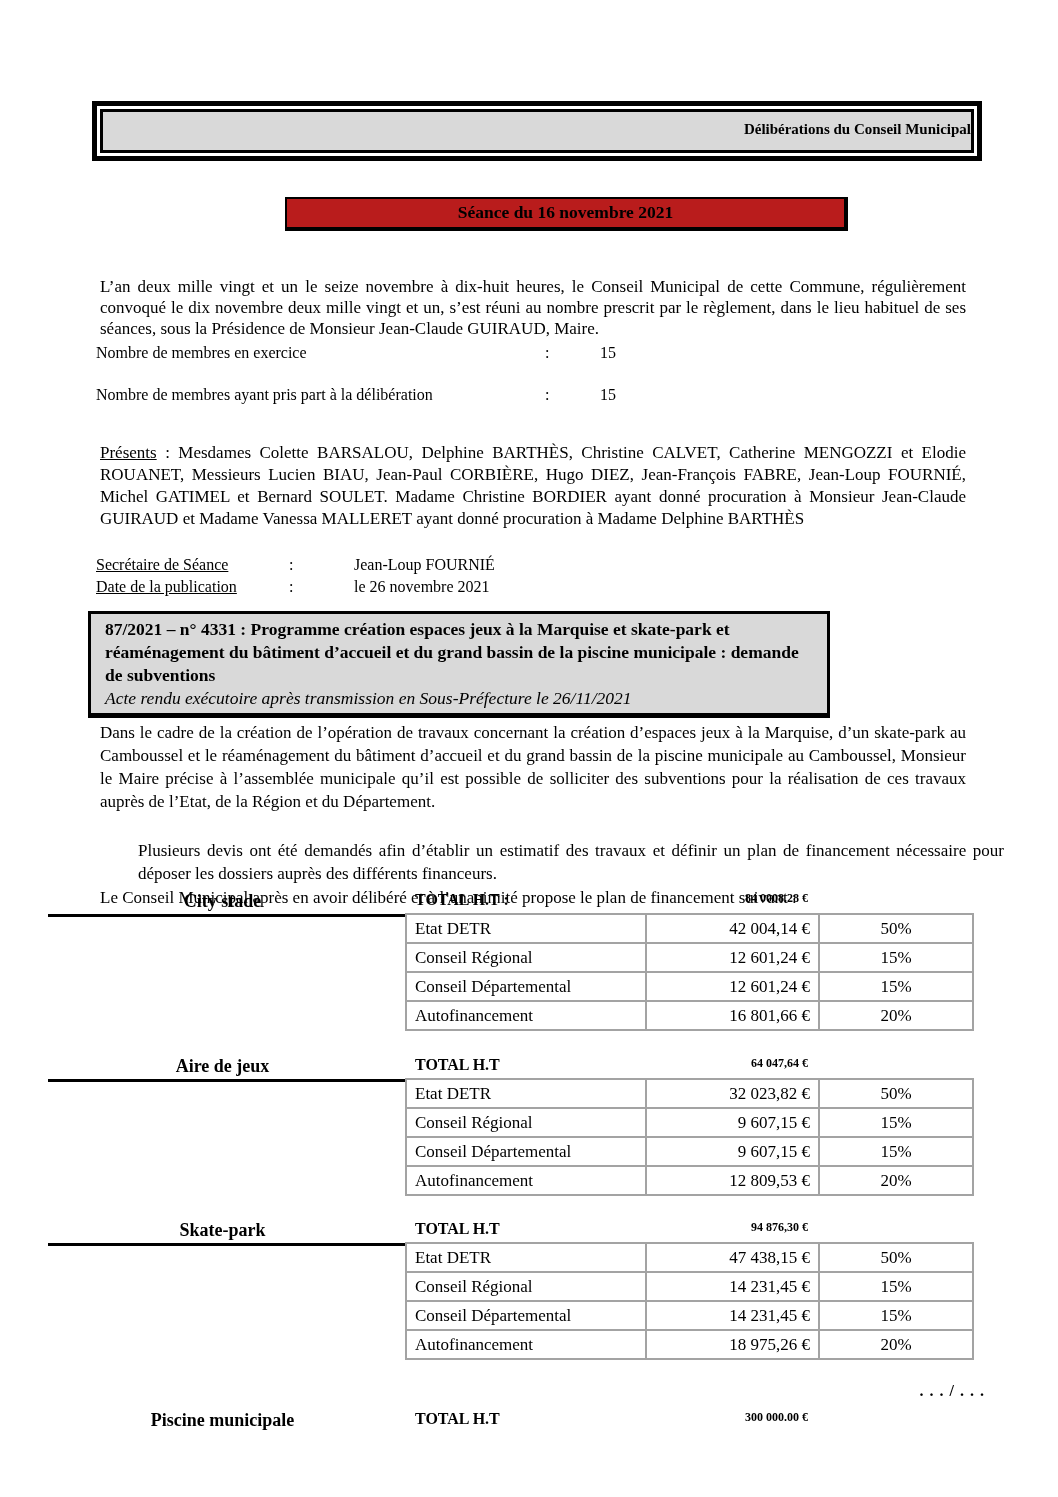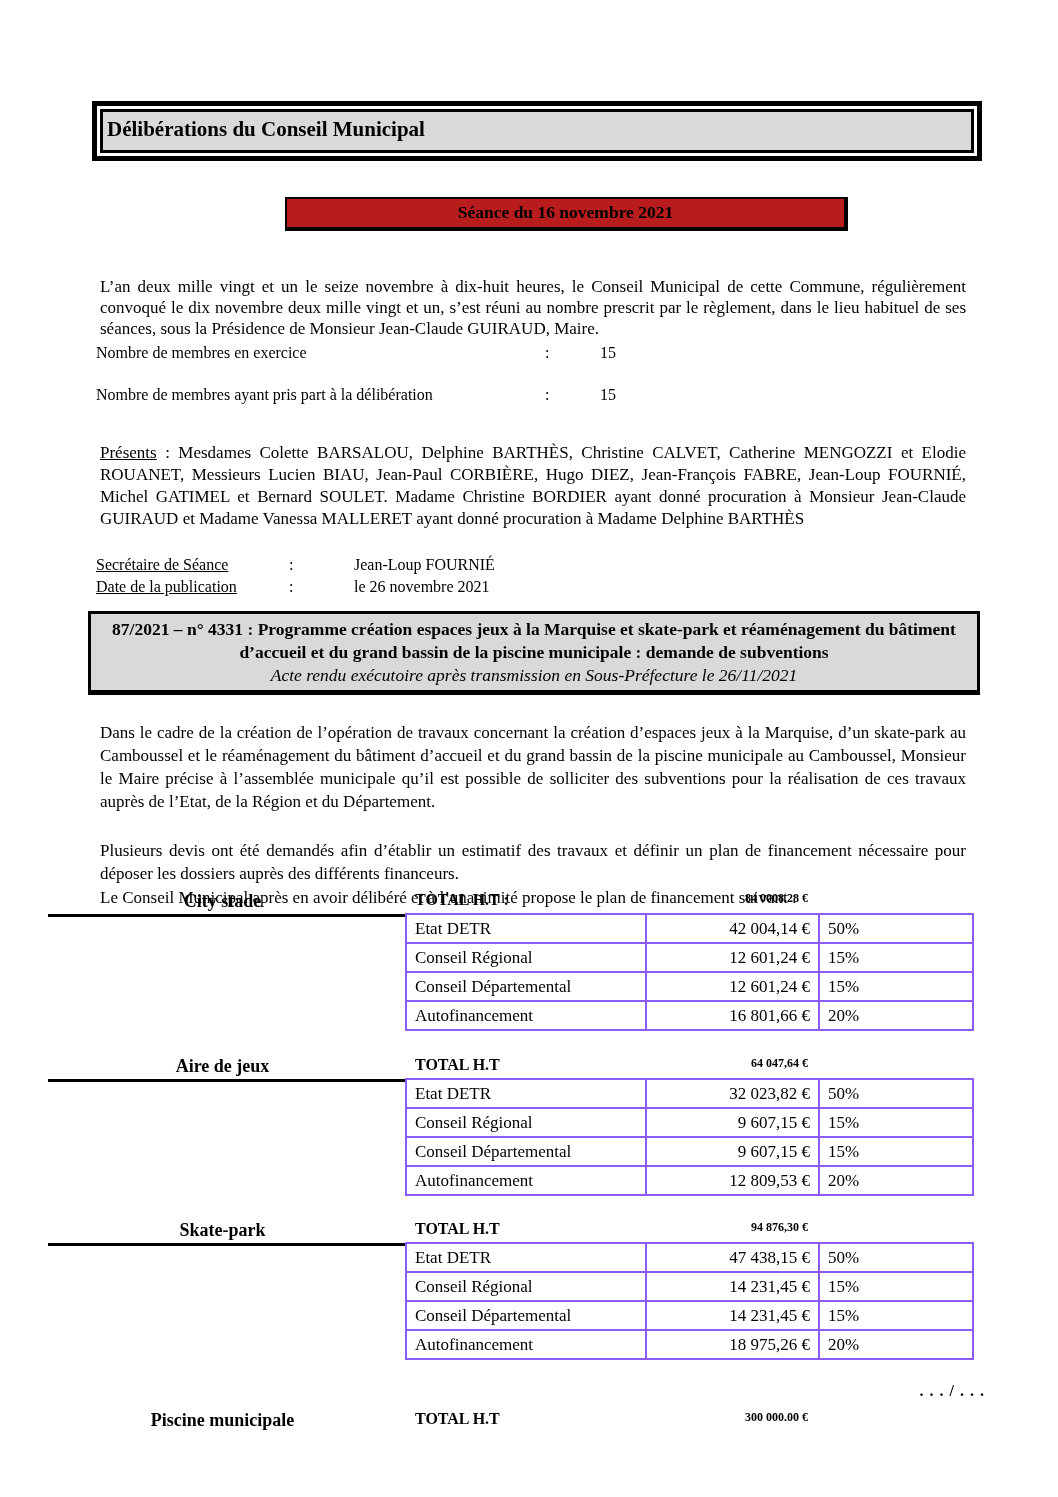"Délibérations du Conseil Municipal" .title-inner { font-size: 21px -> 15px; text-align: left -> right }
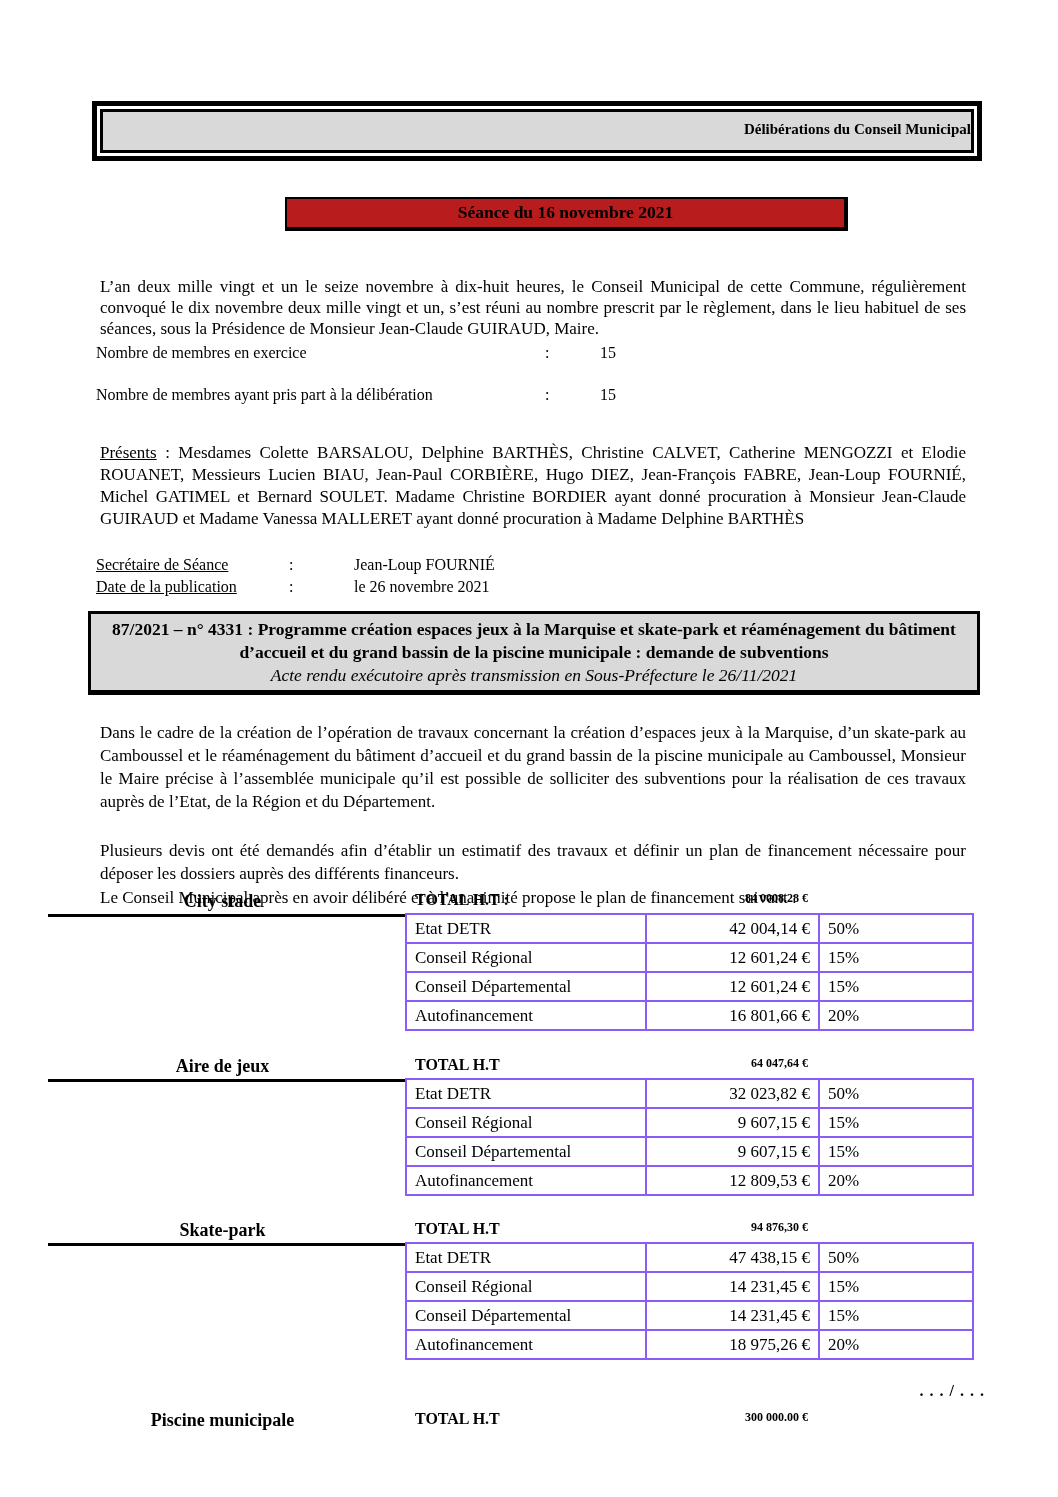"87/2021 – n° 4331 :" .delib-box { text-align: center -> left; width: 892px -> 742px }
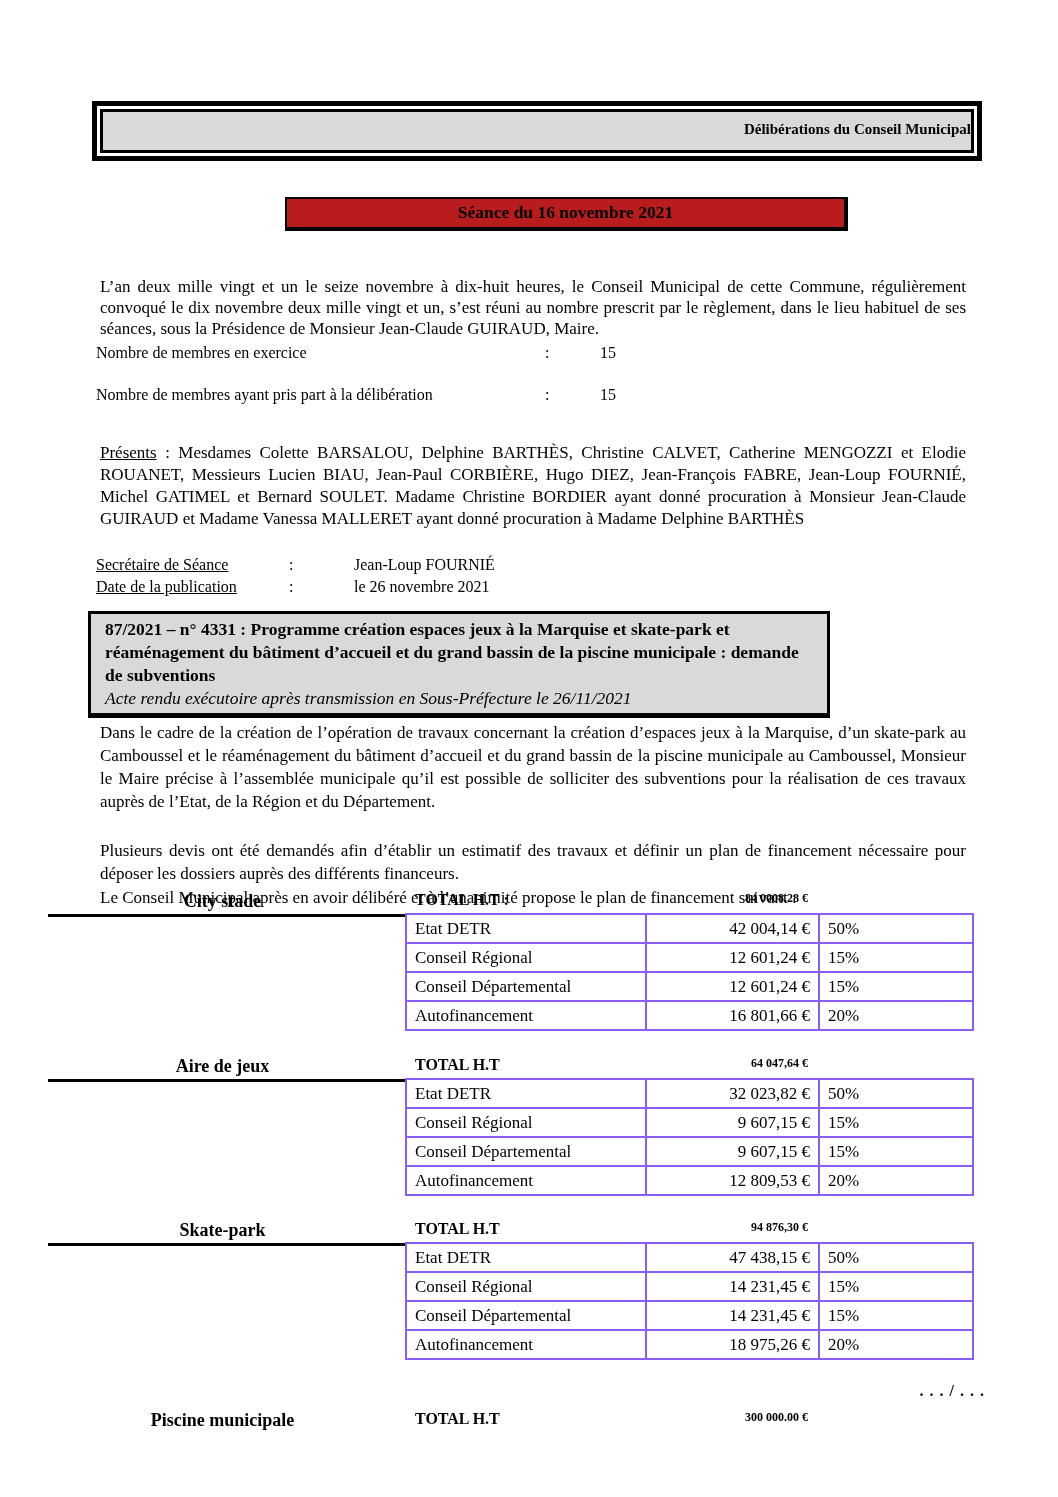"Plusieurs devis ont été demandés" .body2 { margin-left: none -> 38px }
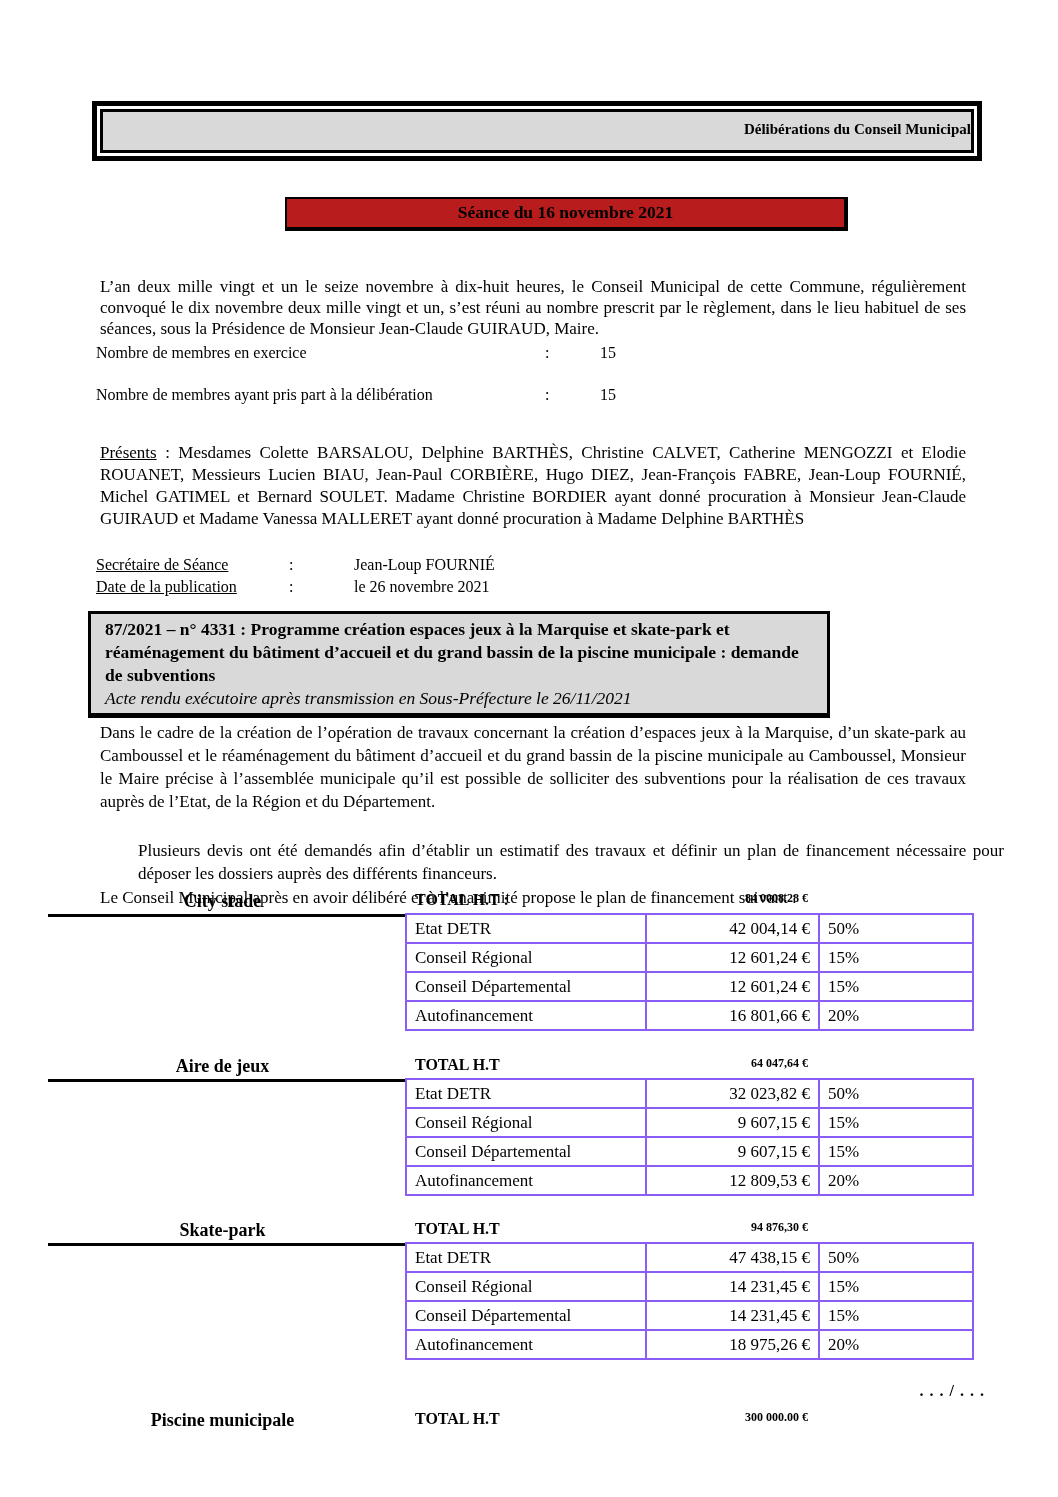"Etat DETR" .fin-table td { border: 2px solid #8b5cf6 -> 2px solid #a3a3a3 }
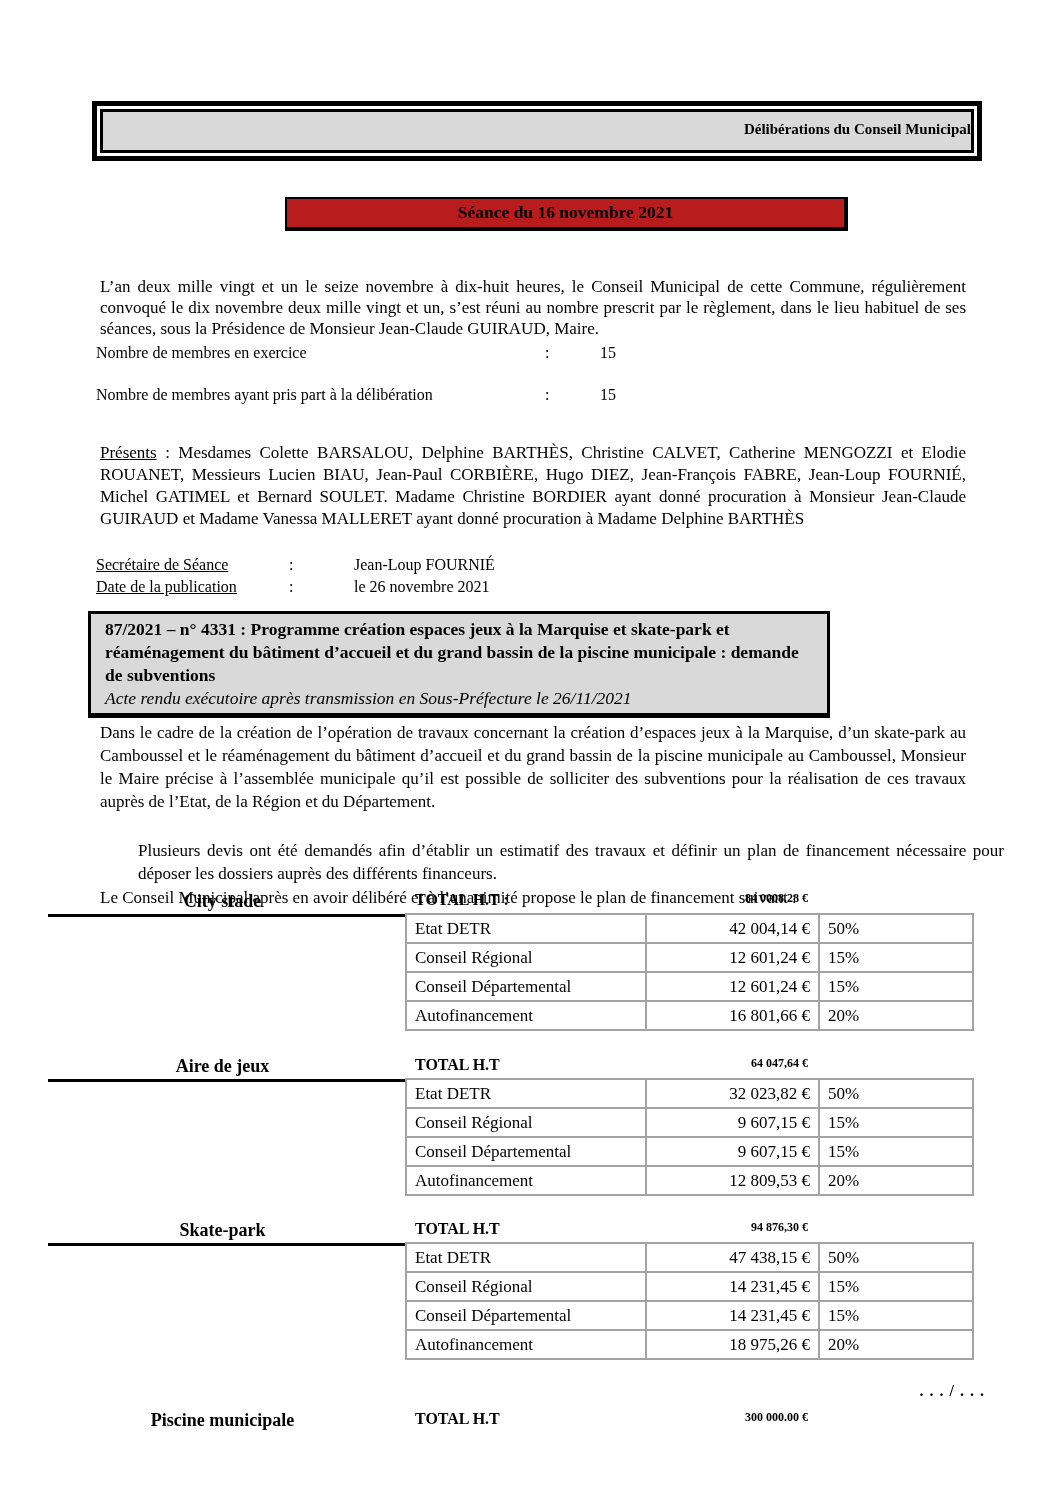"50%" td.c-pct { text-align: left -> center }
